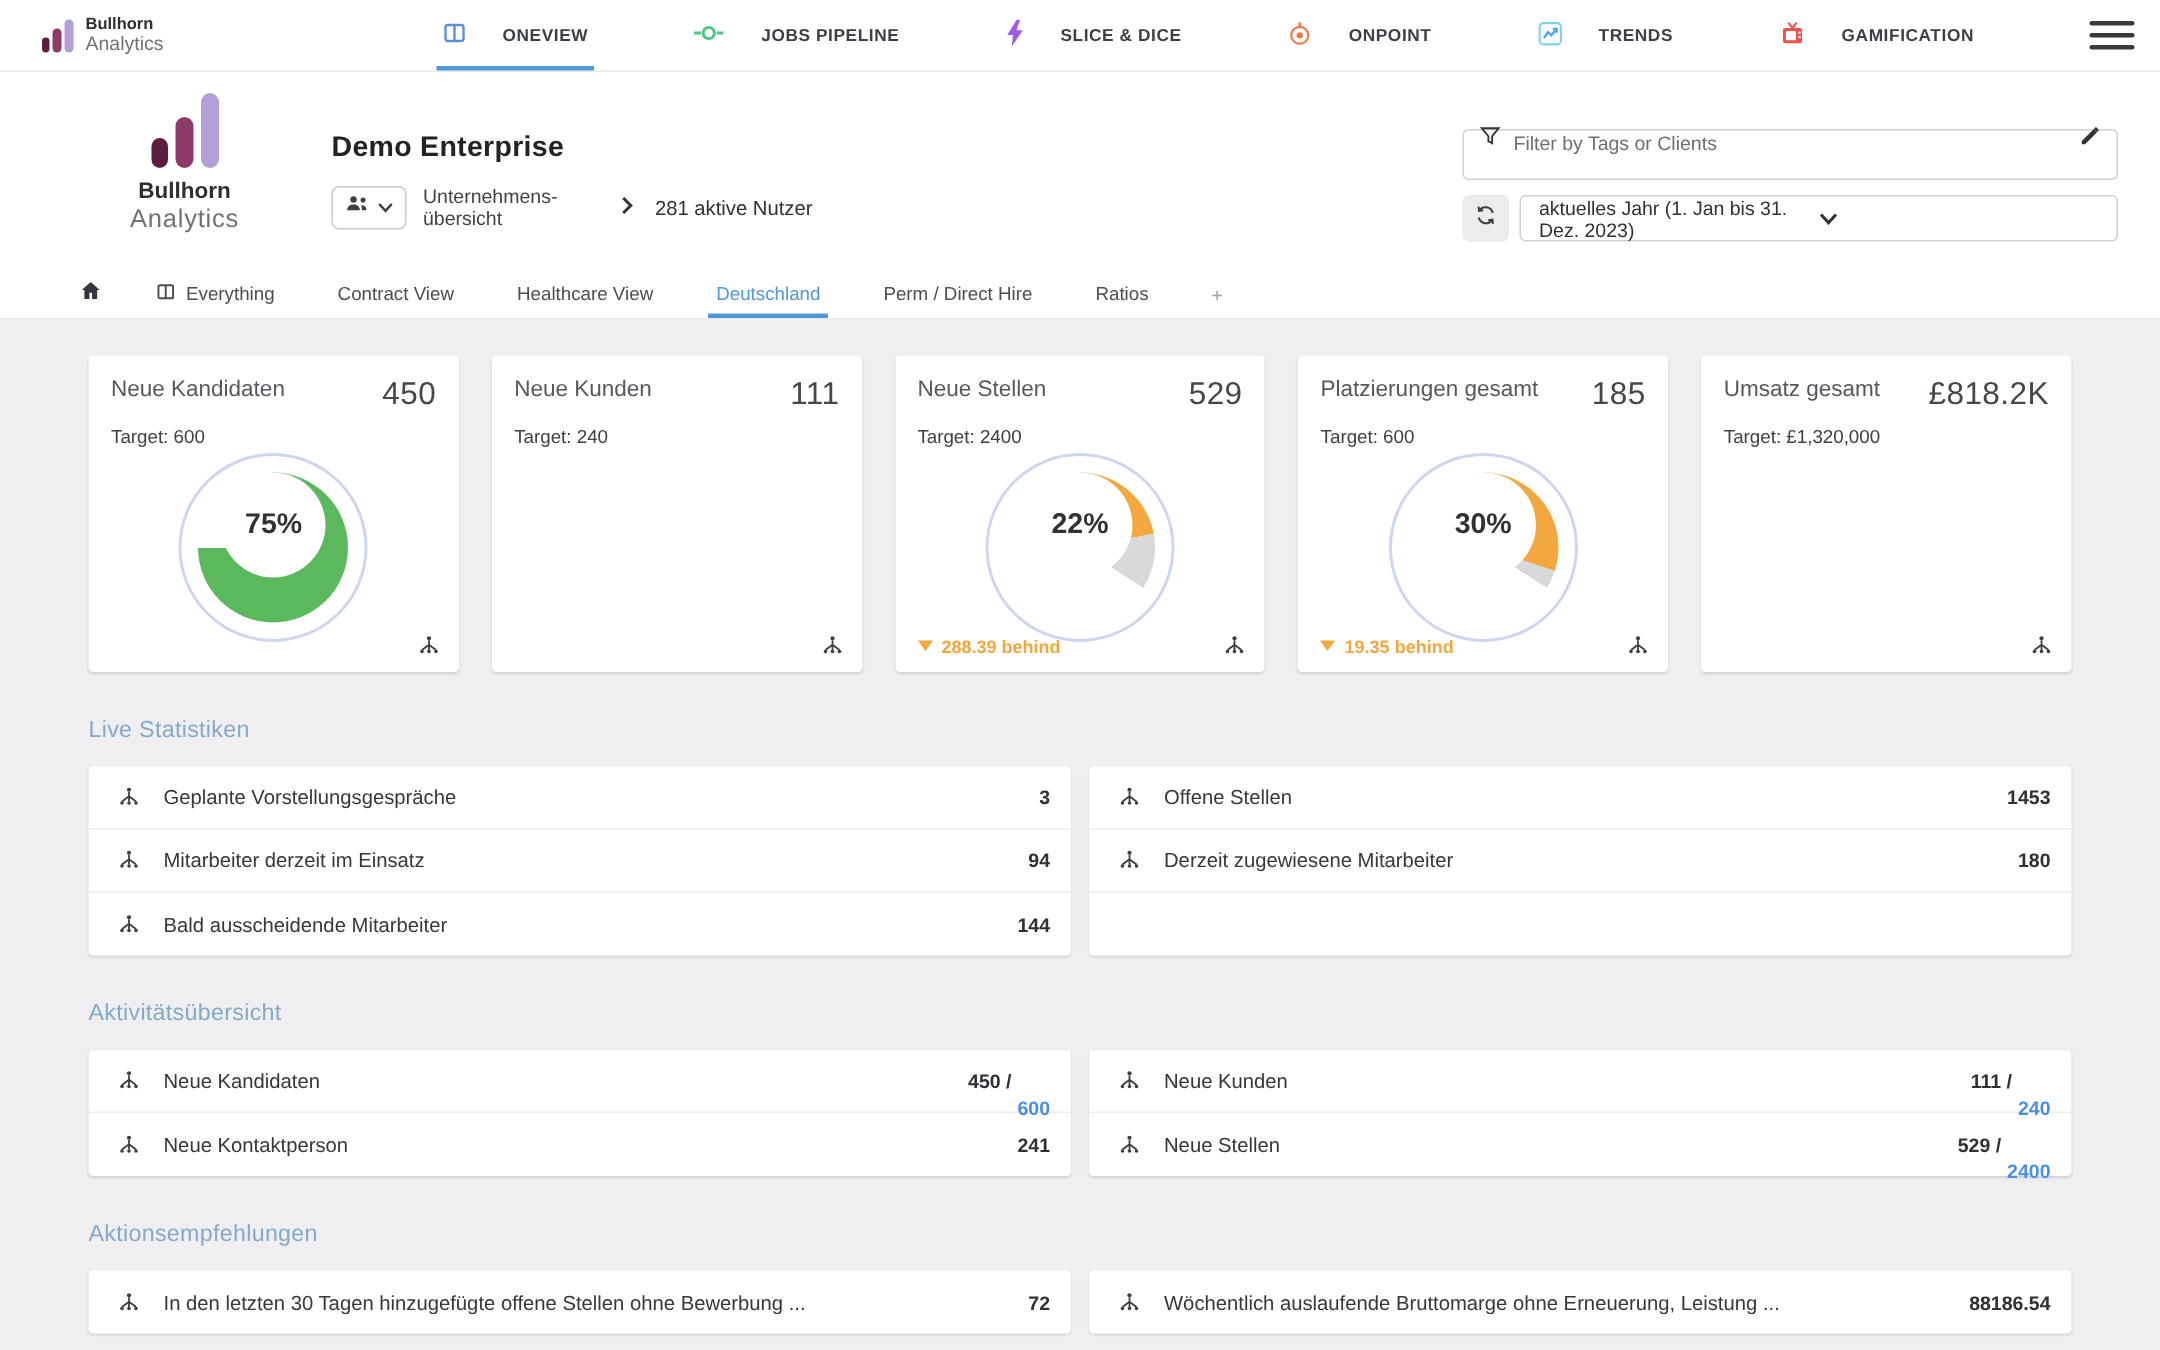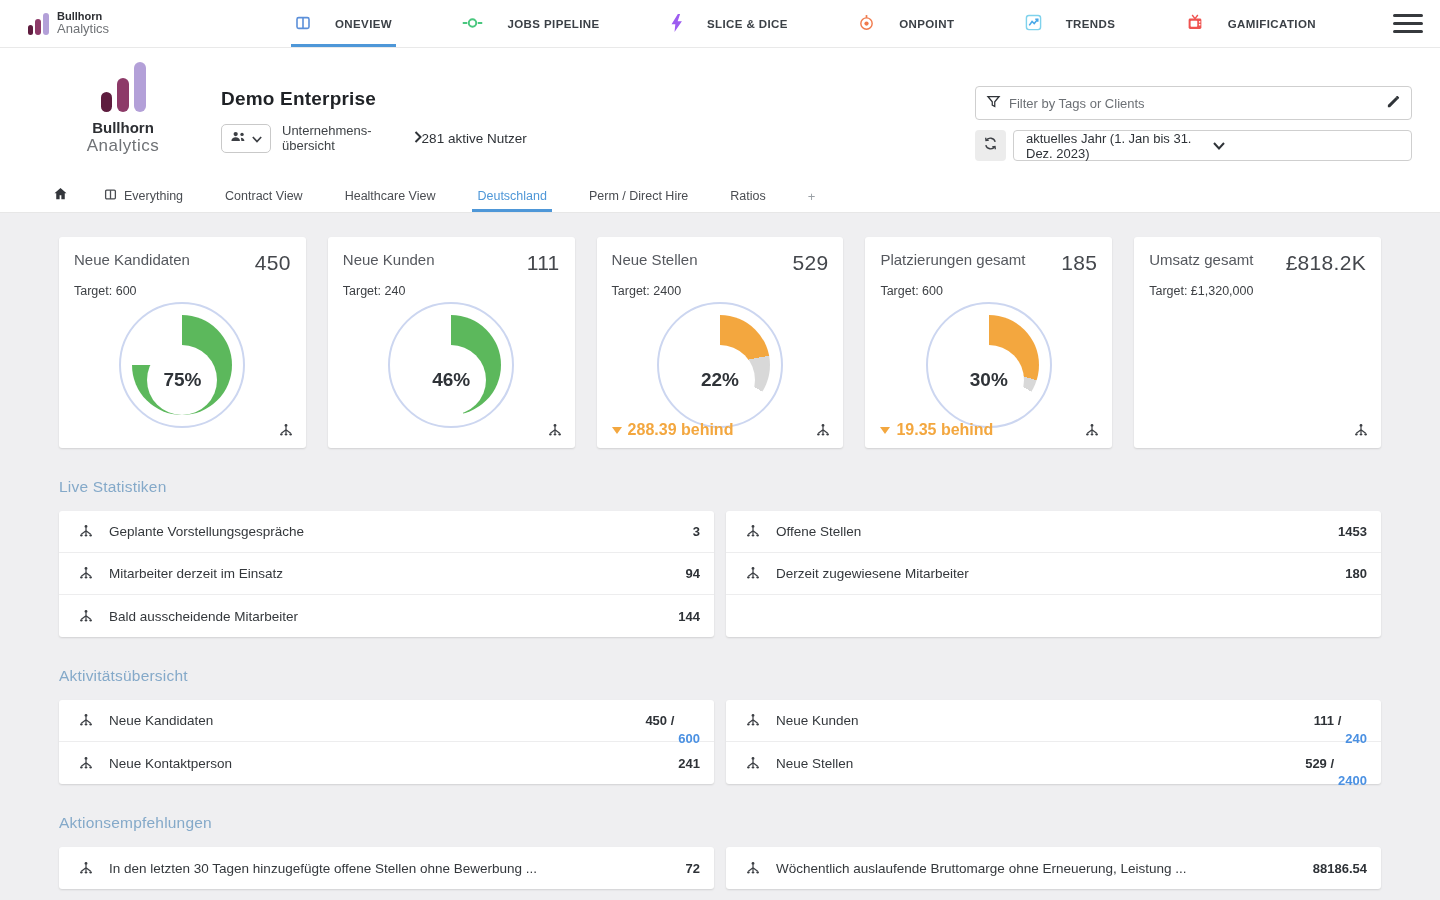"Filter by Tags or Clients" .filter-box { align-items: center -> flex-end }
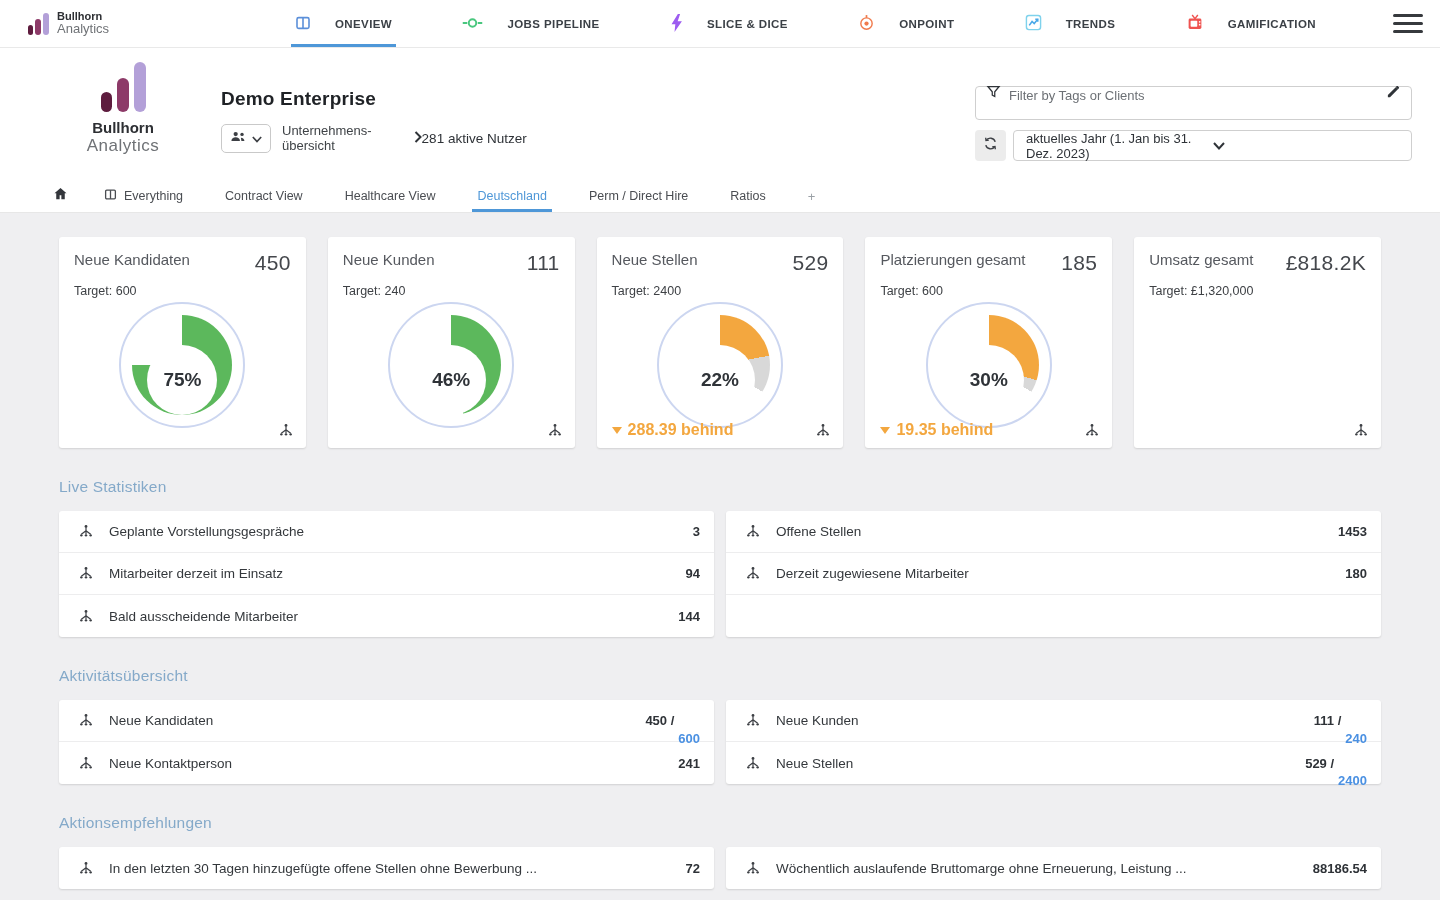"281 aktive Nutzer" .active-users { gap: 0 -> 15px }
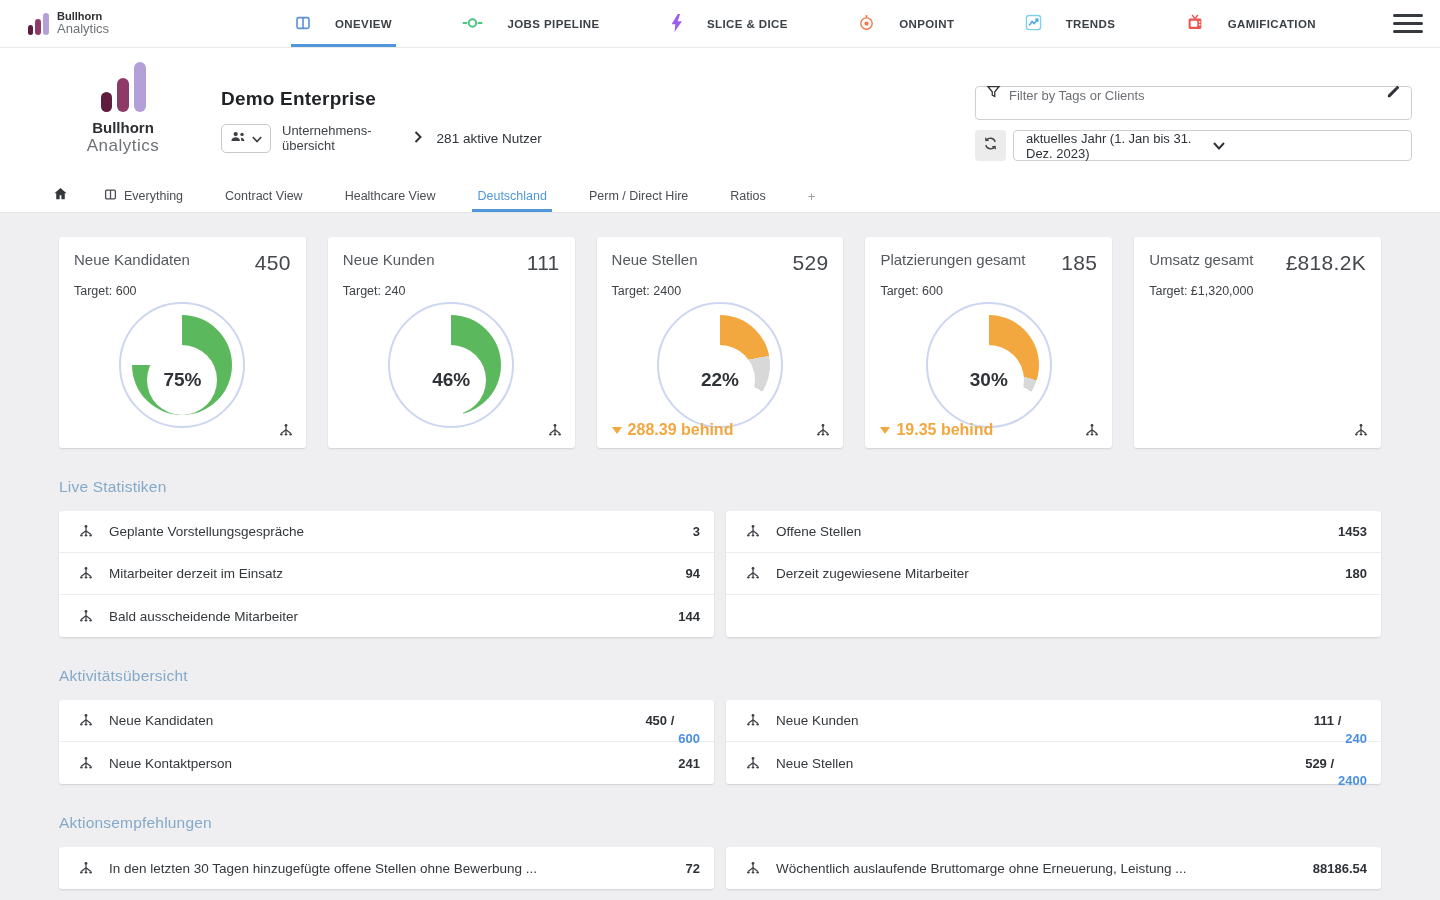"75%" .ring { align-items: flex-end -> flex-start }
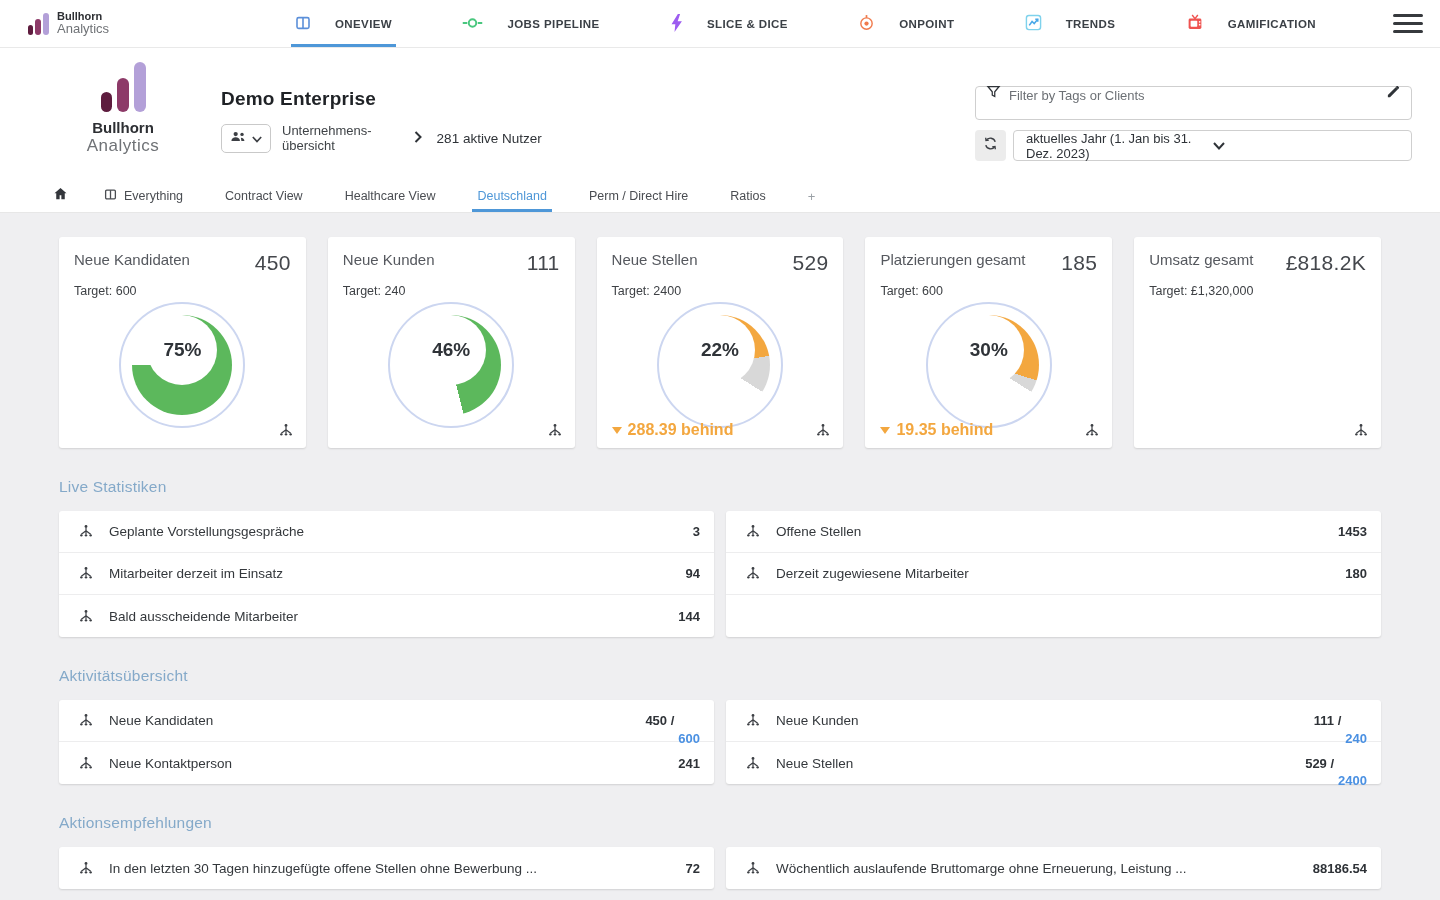"46%" div.gauge { html: <div> <div> <div>46%</div> </div> </div> -> none }
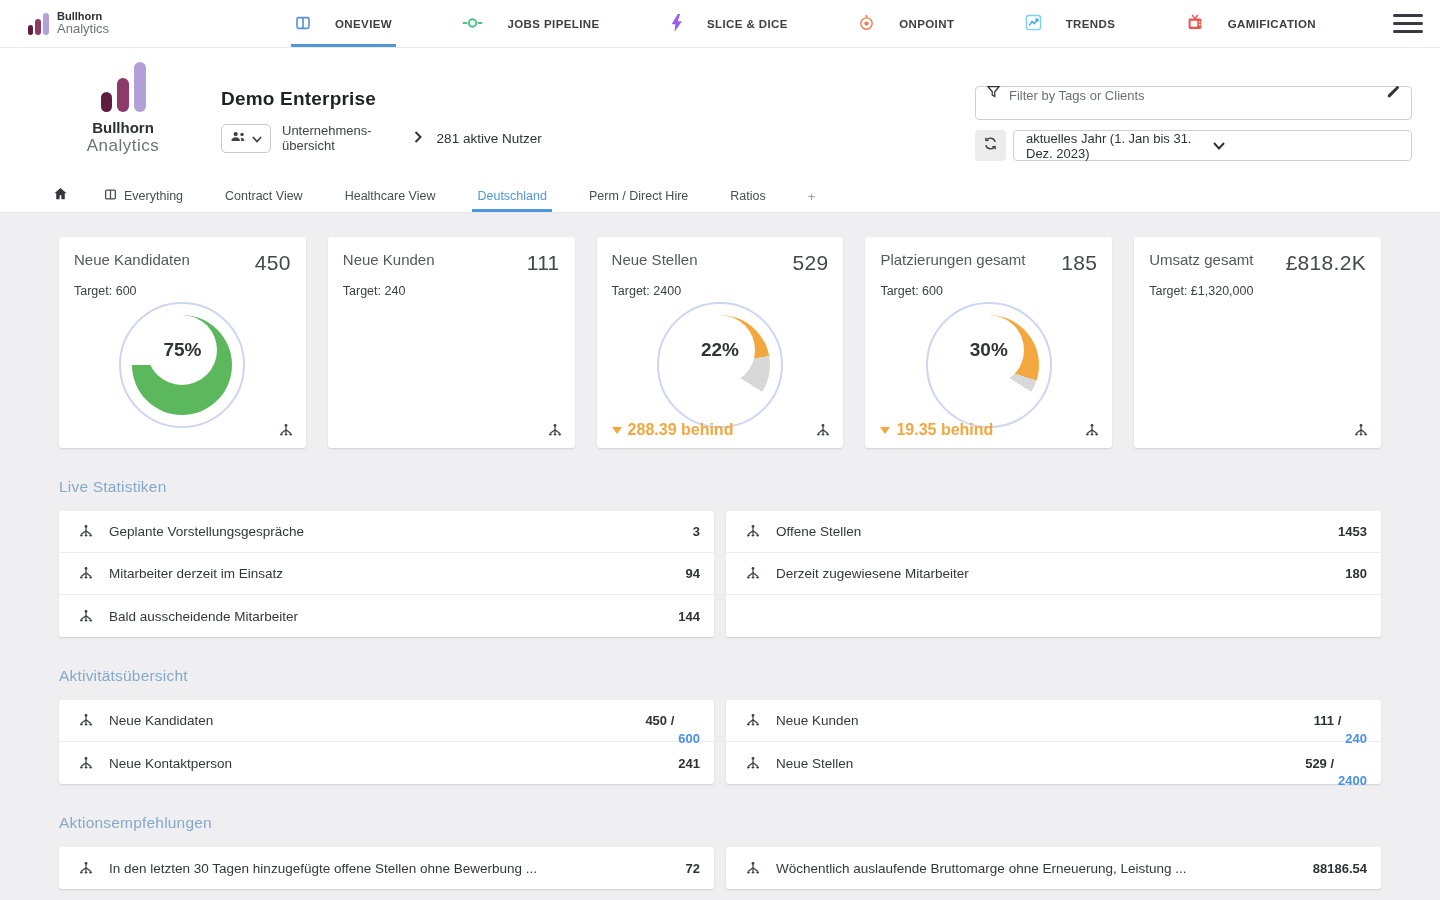"288.39 behind" .behind { font-size: 16px -> 12px }
